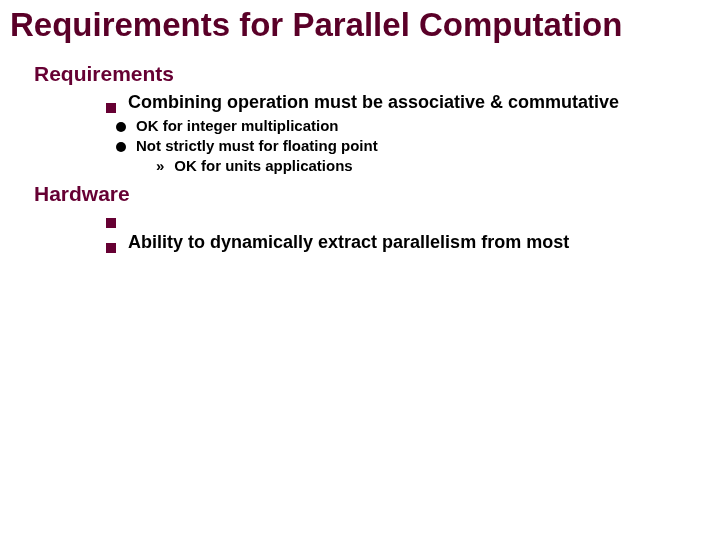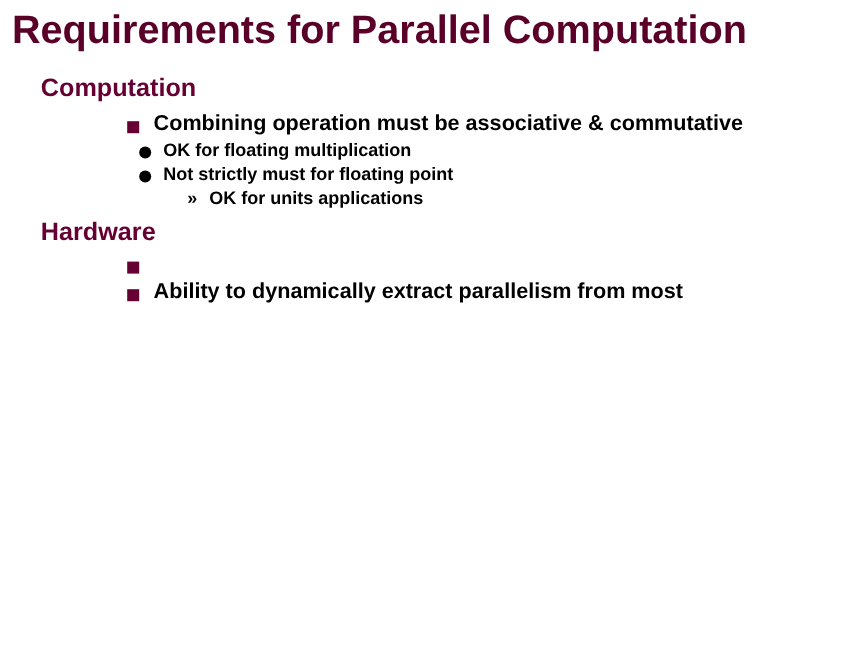"Computation" div.section-heading { text: Computation -> Requirements }
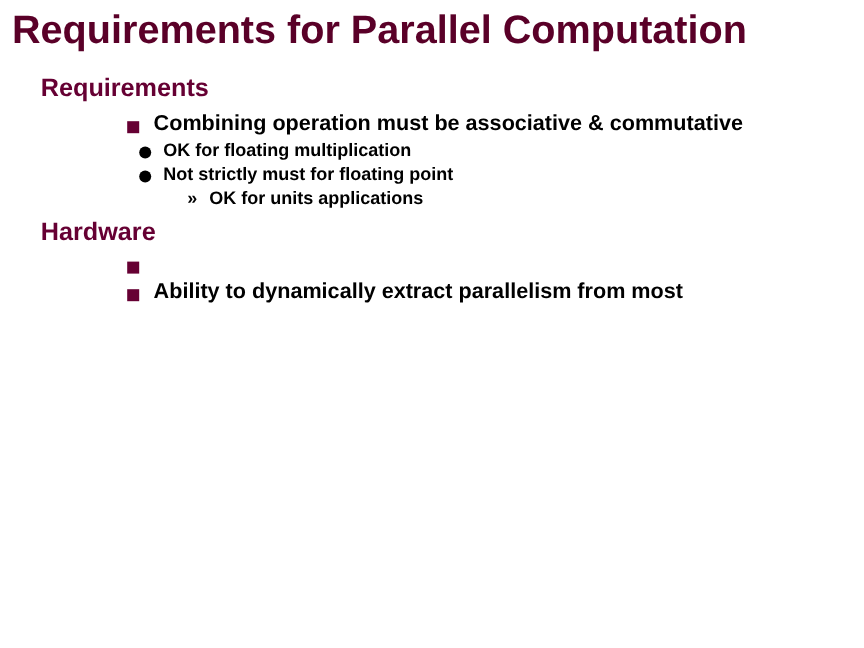"Combining operation must be associative" .lvl1 { align-items: center -> flex-end }
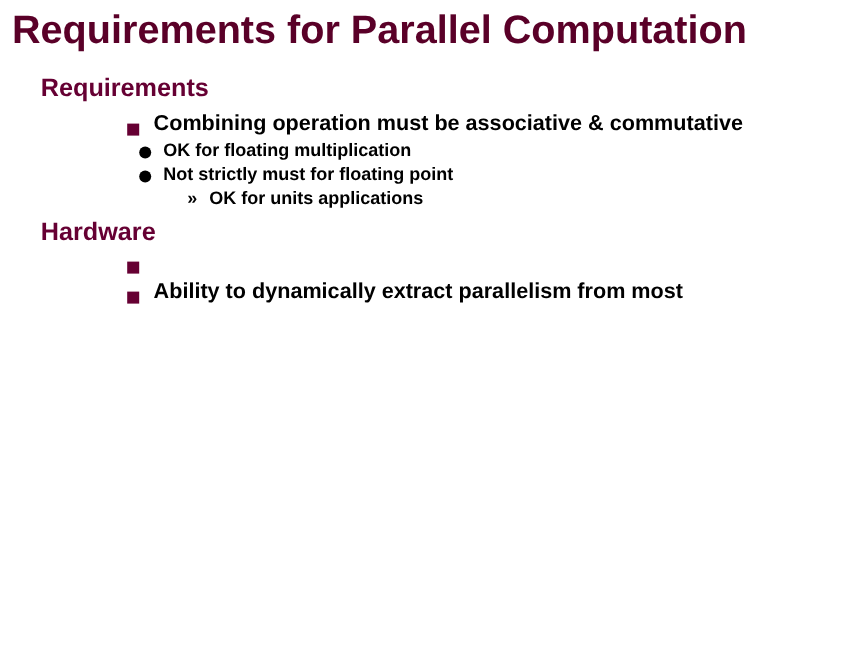"OK for floating multiplication" span { text: floating -> integer }
